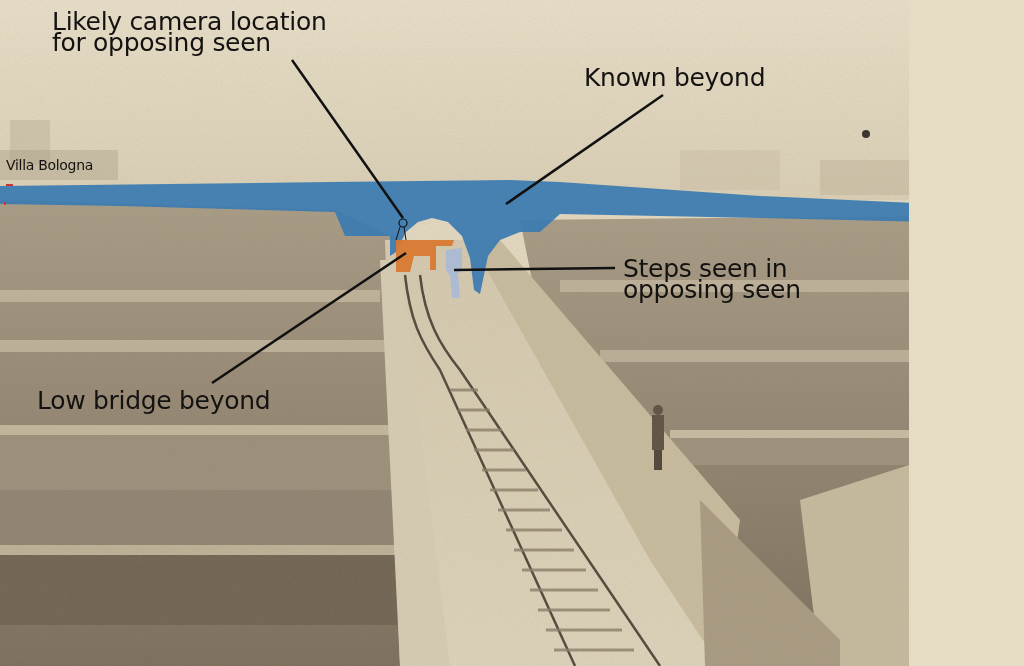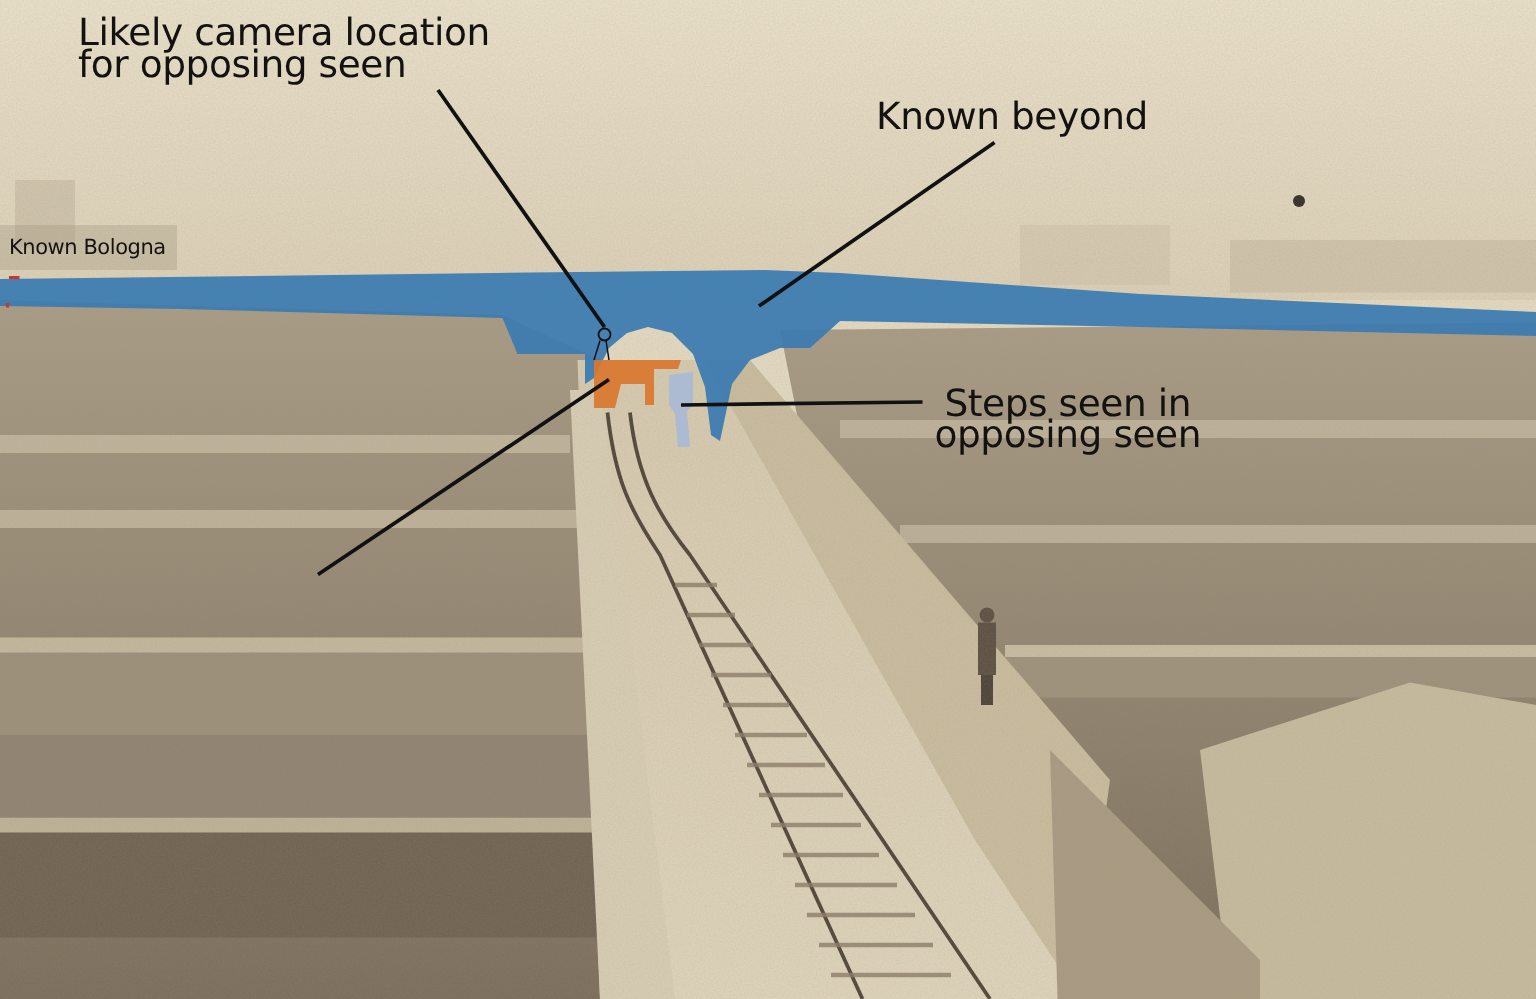"Likely camera location" .stage { width: 1024px -> 909px }
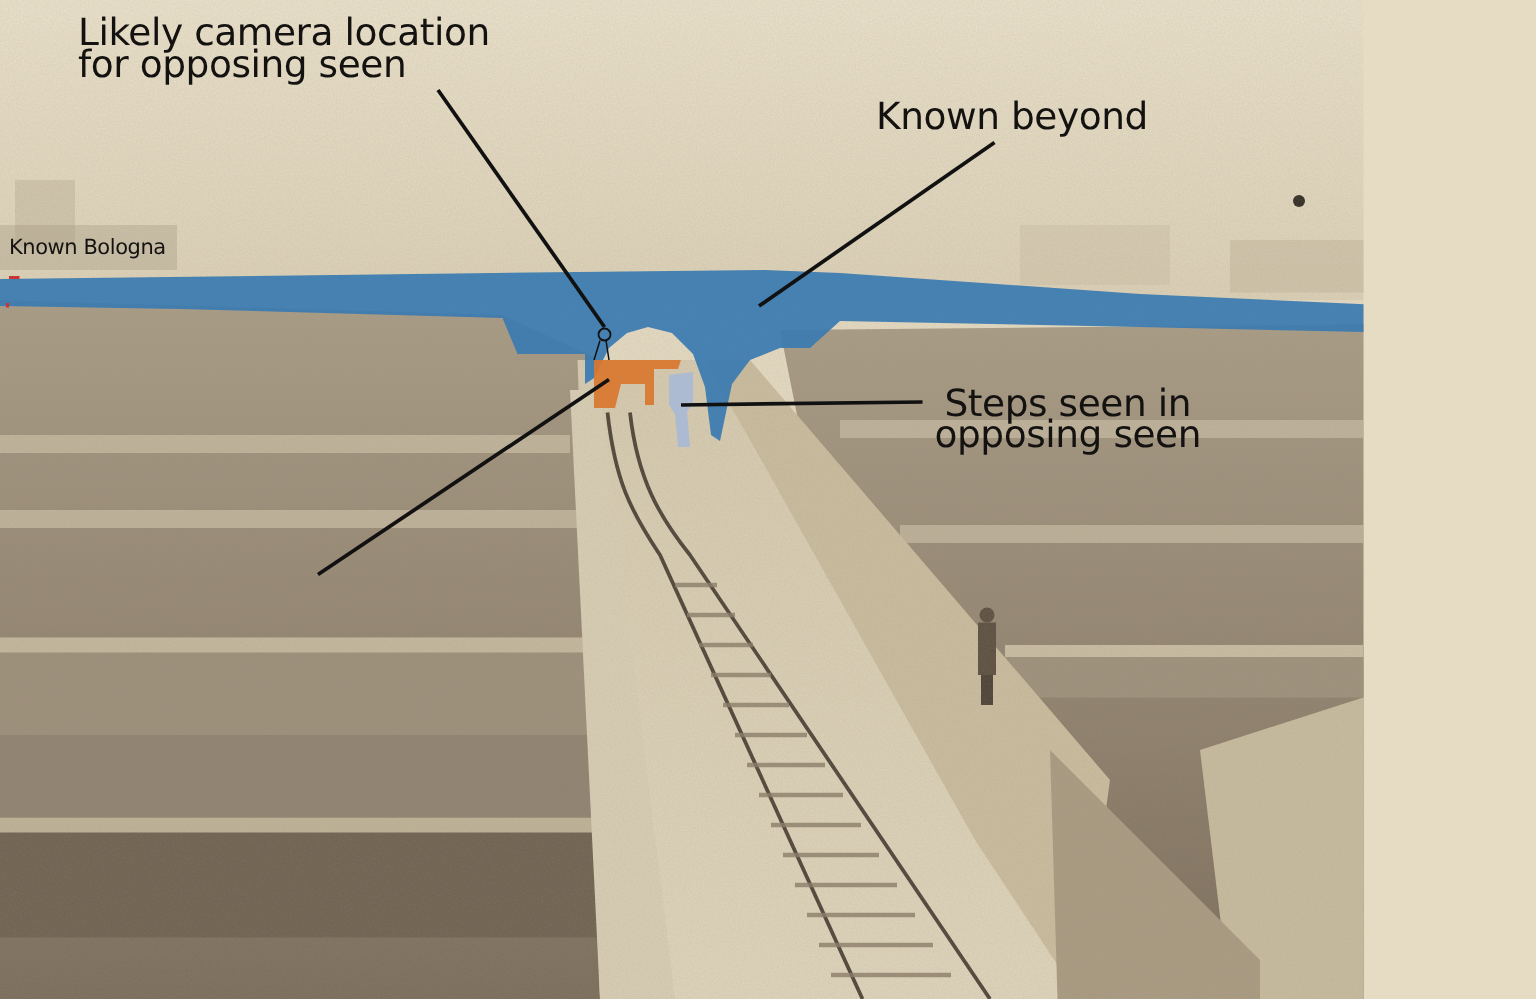"Known Bologna" div.label { text: Known -> Villa }
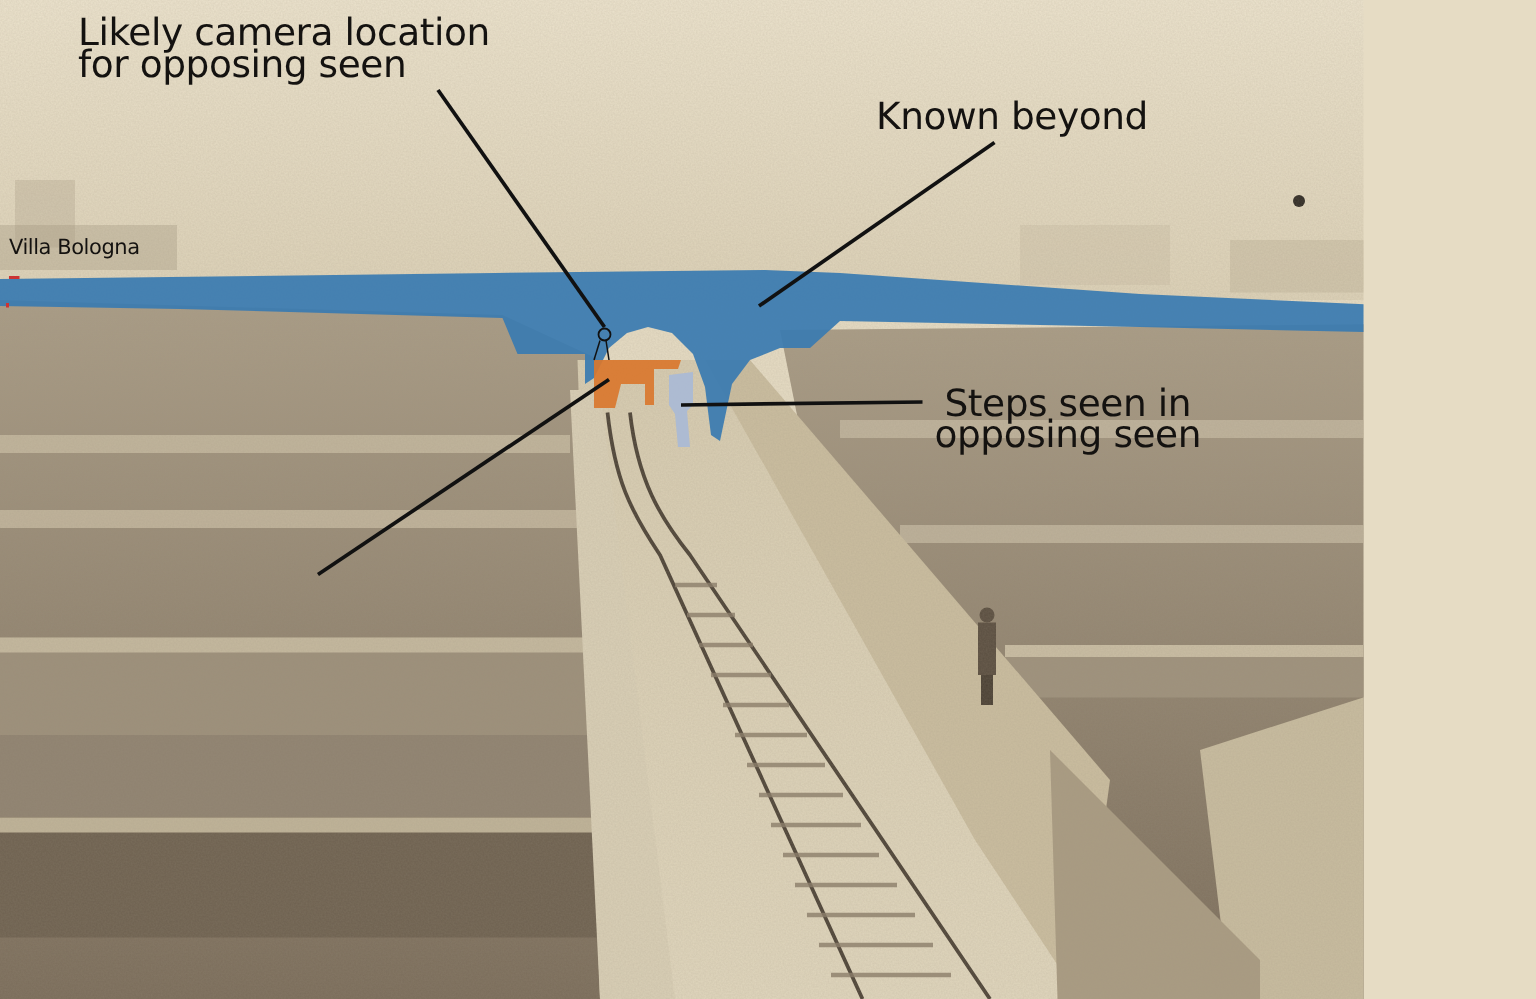"Steps seen in" div.label { text-align: center -> none }
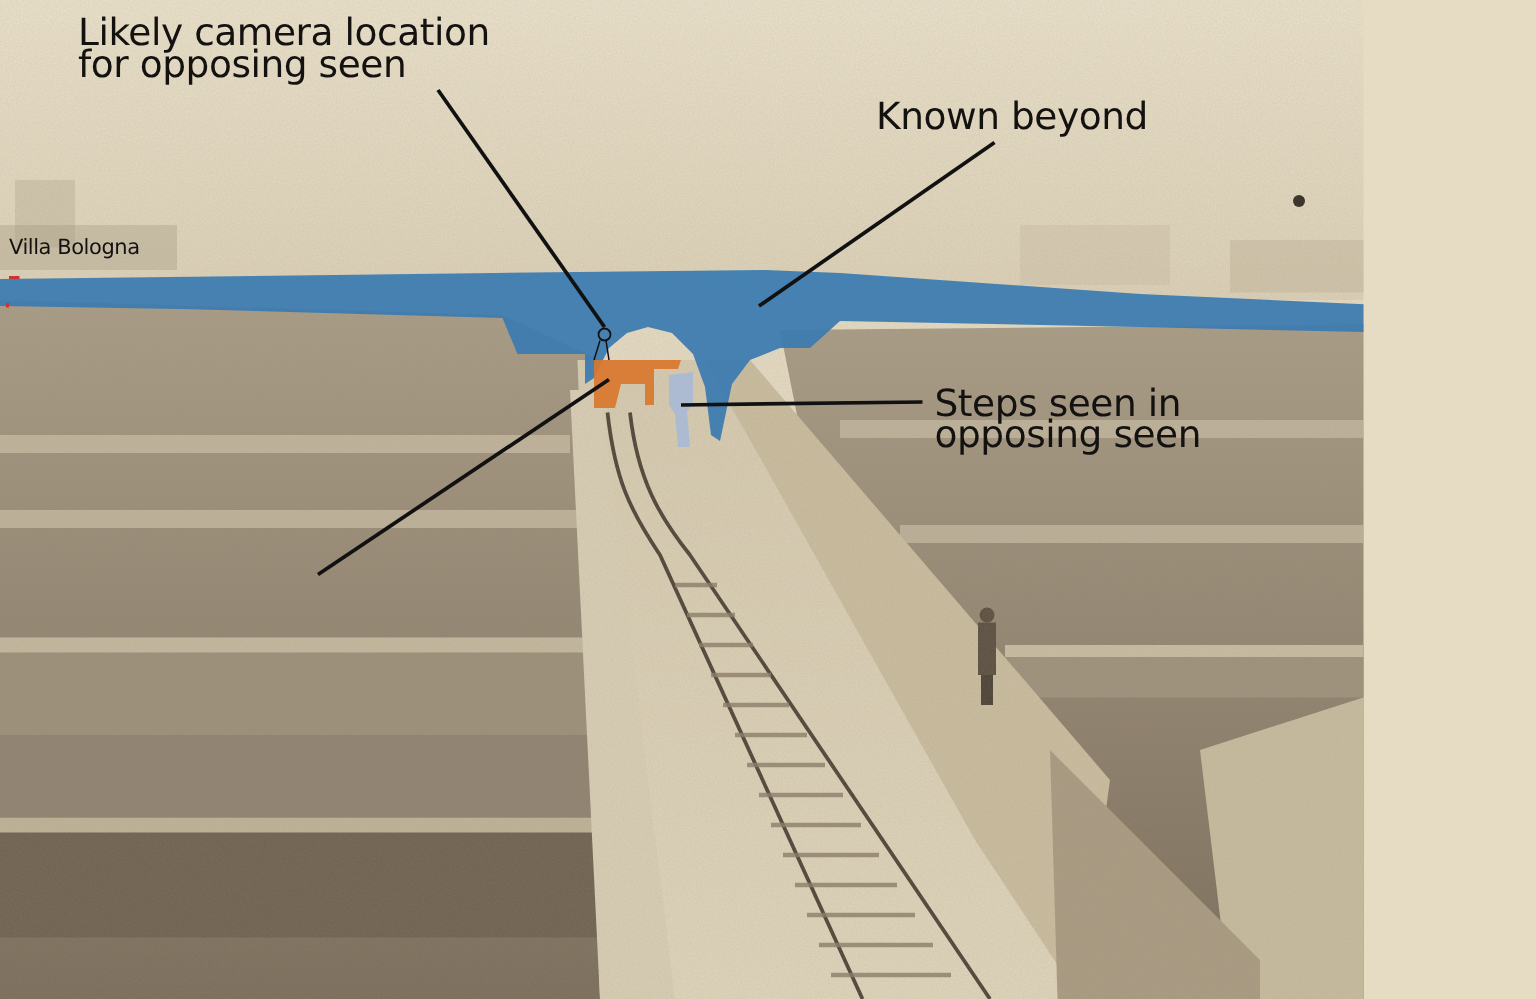"Low bridge beyond" div.label { html: none -> <div>Low bridge beyond</div> }
